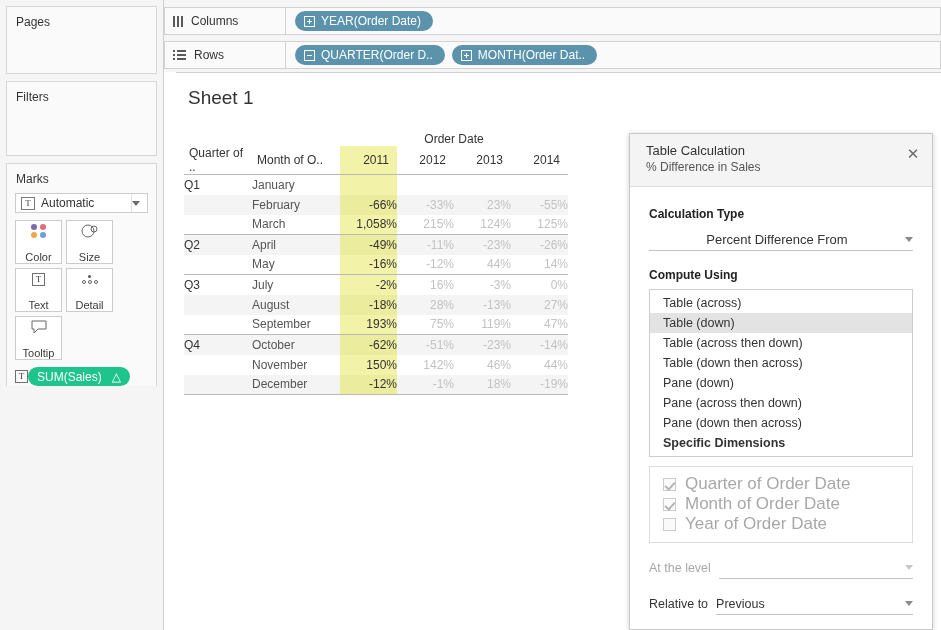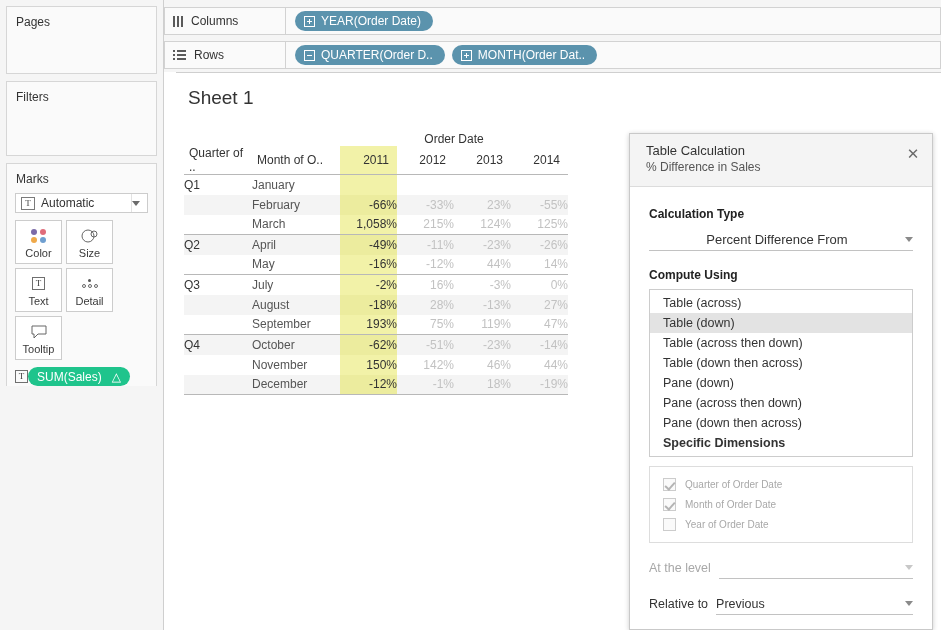"Color" .mark-btn { justify-content: center -> space-between }
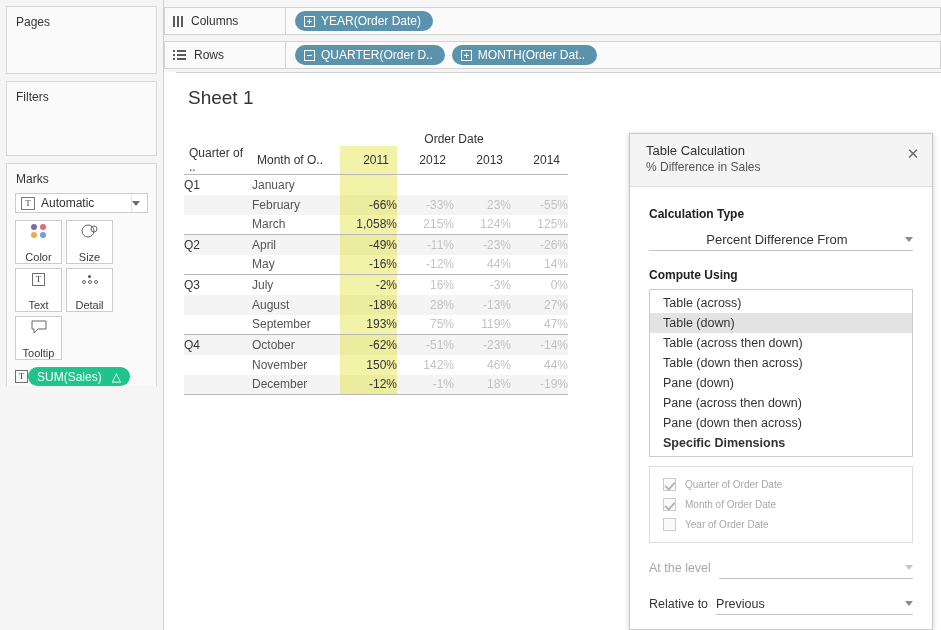"Quarter of Order Date" .dim-row { font-size: 10px -> 17px }
